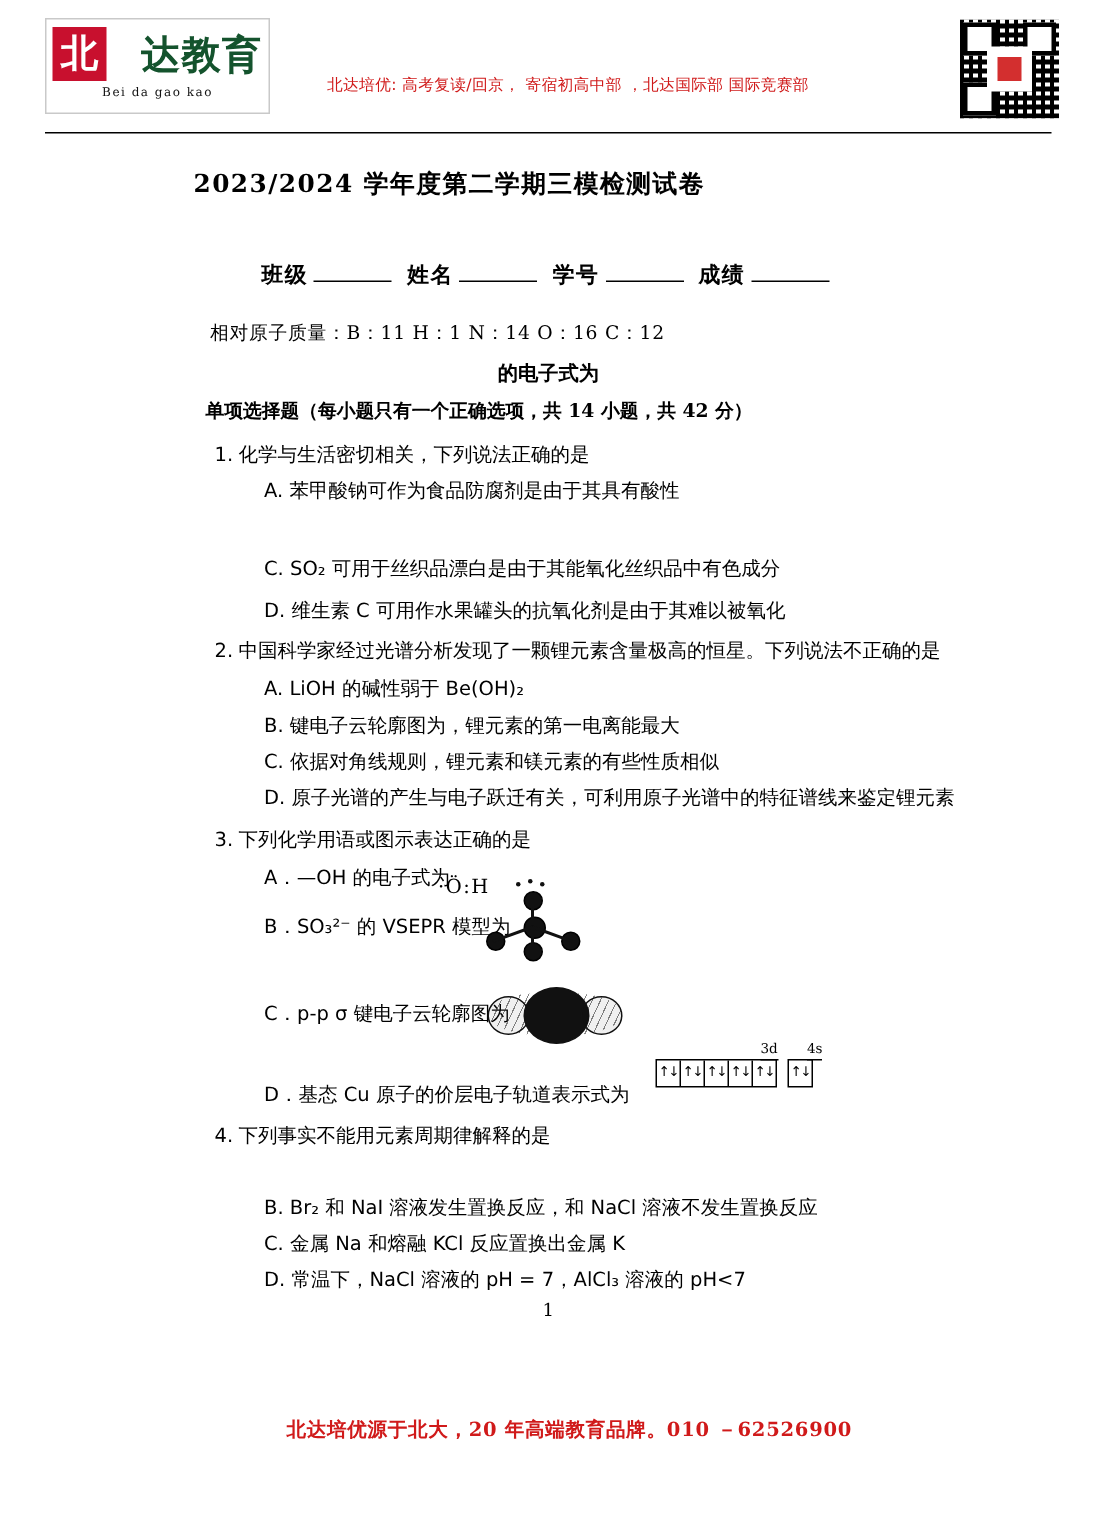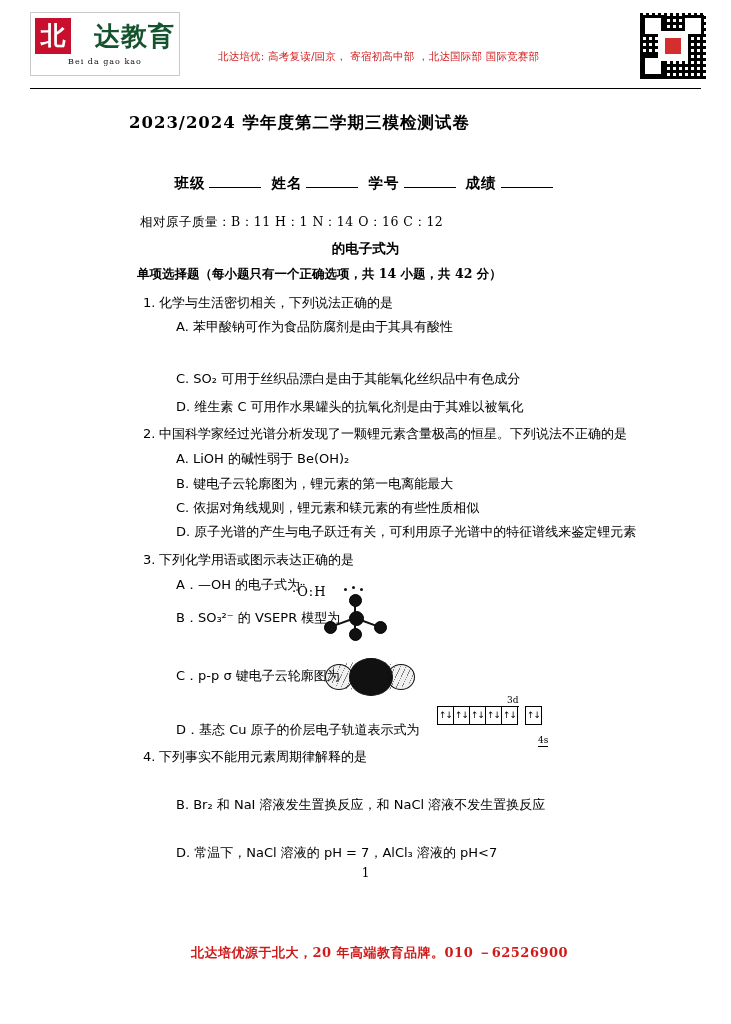"4s" div.ob-label { margin-top: 40px -> none }
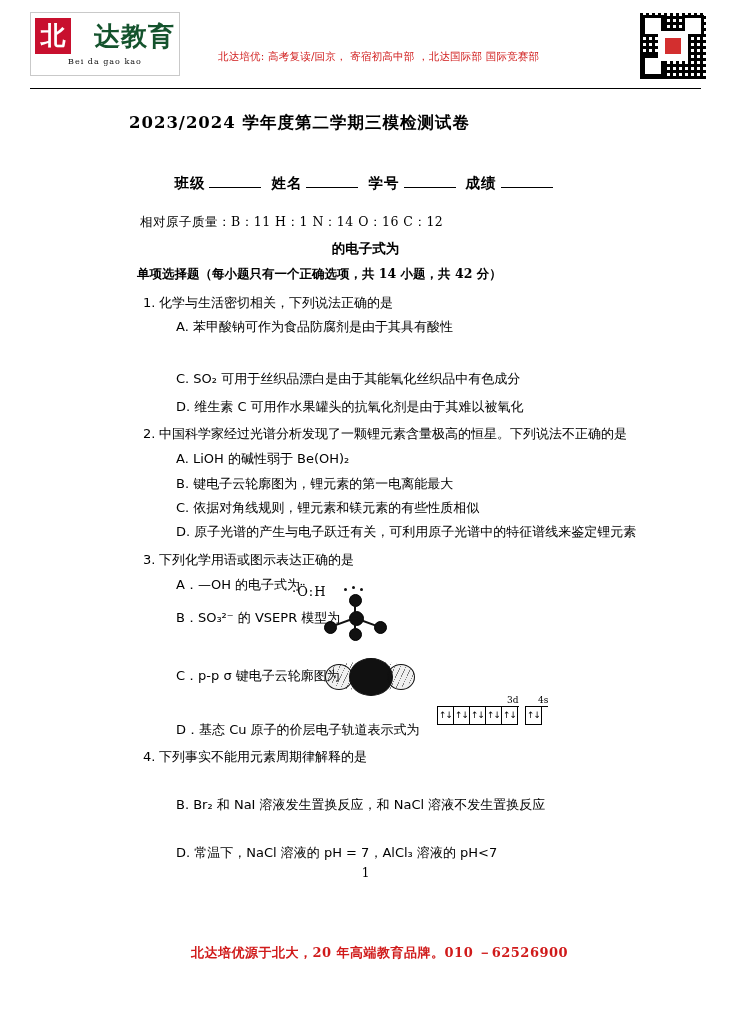"C. 金属 Na 和熔融 KCl" div.opt { html: none -> <div>C. 金属 Na 和熔融 KCl 反应置换出金属 K</div> }
